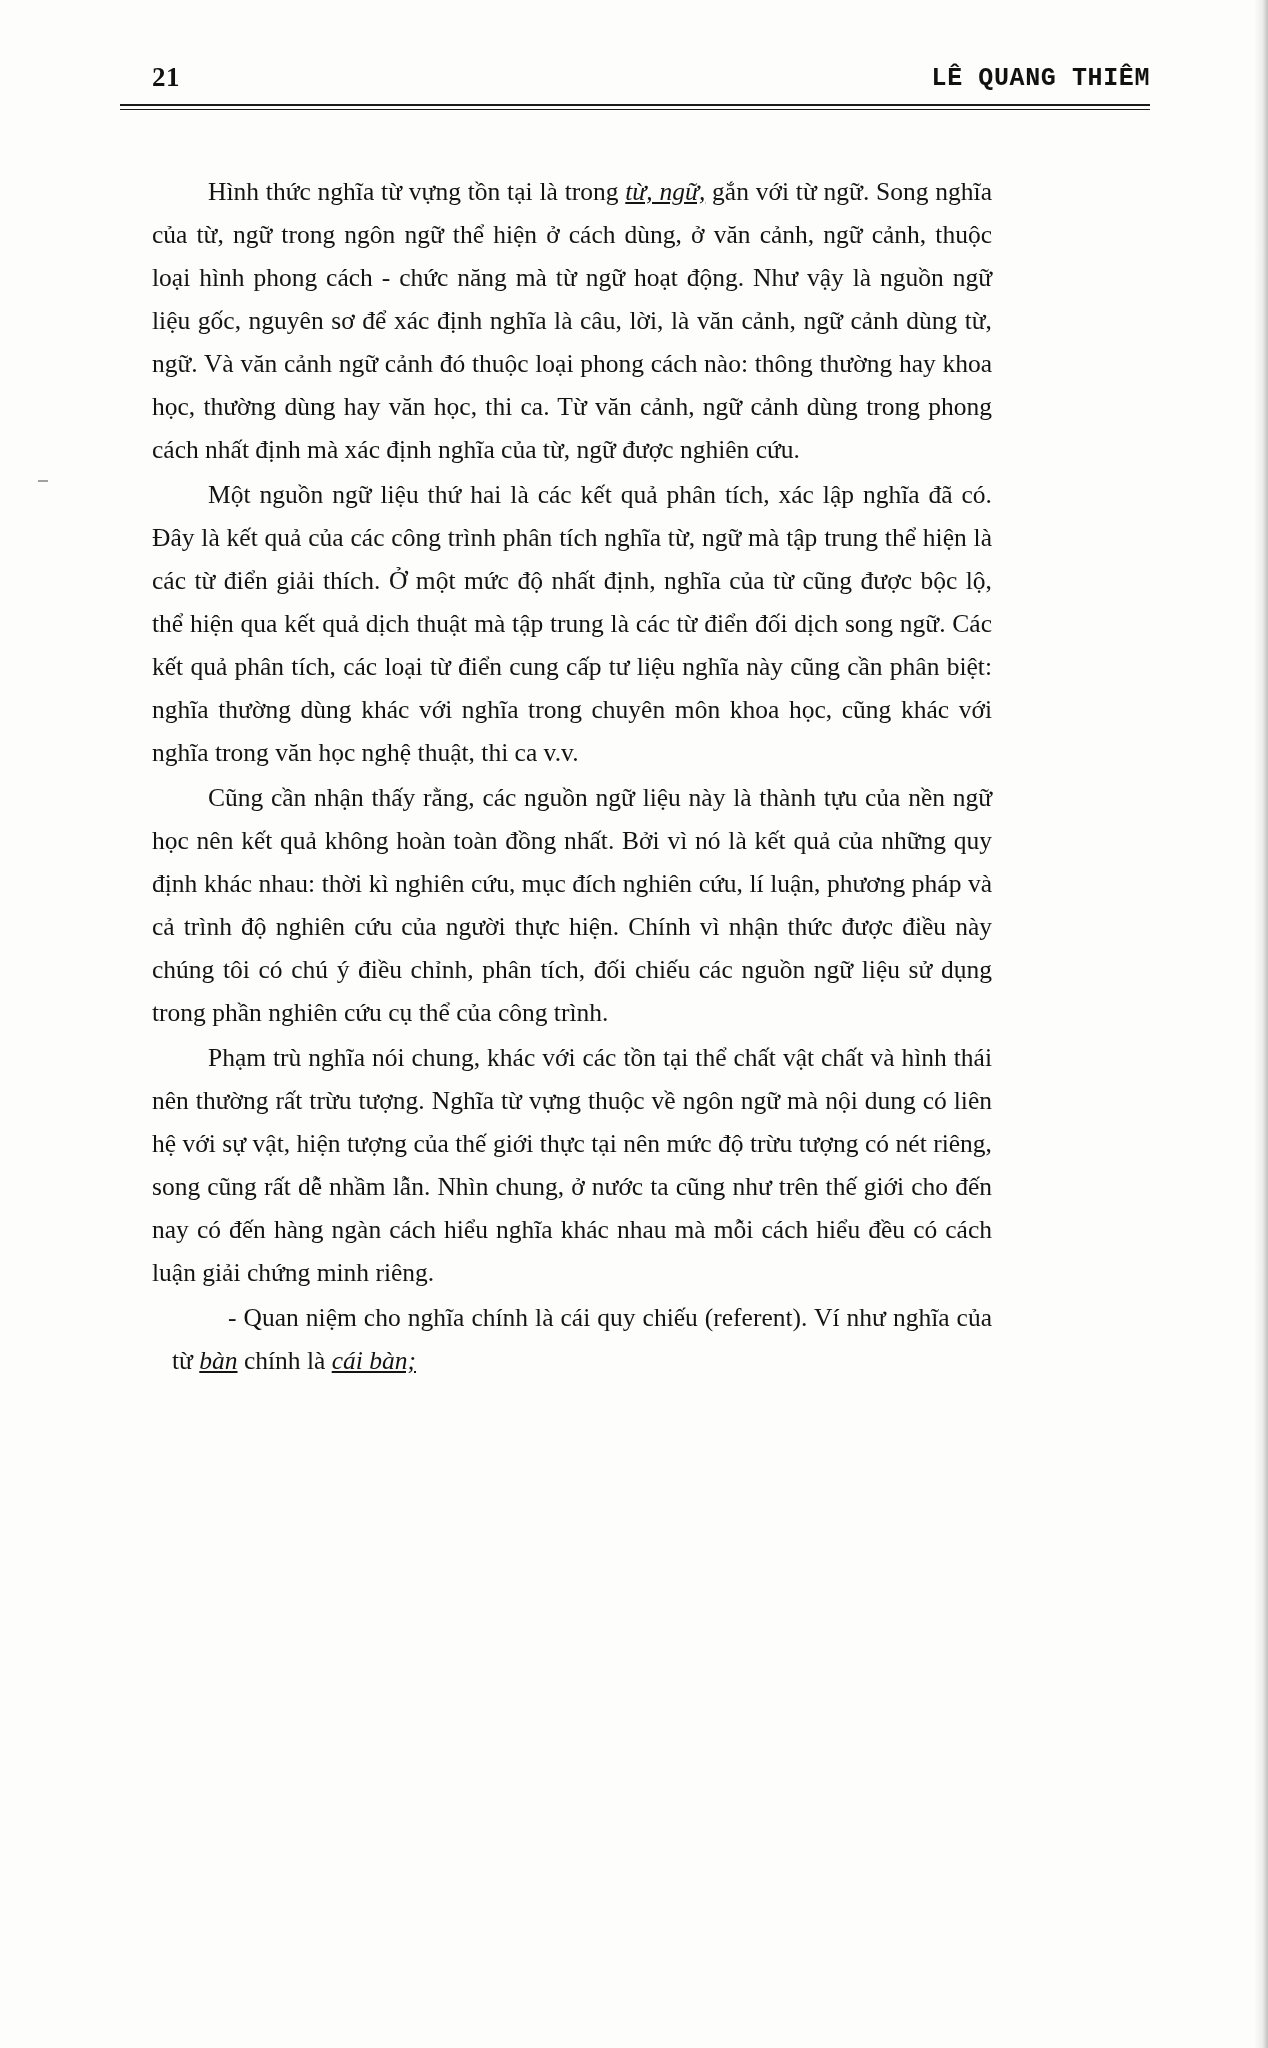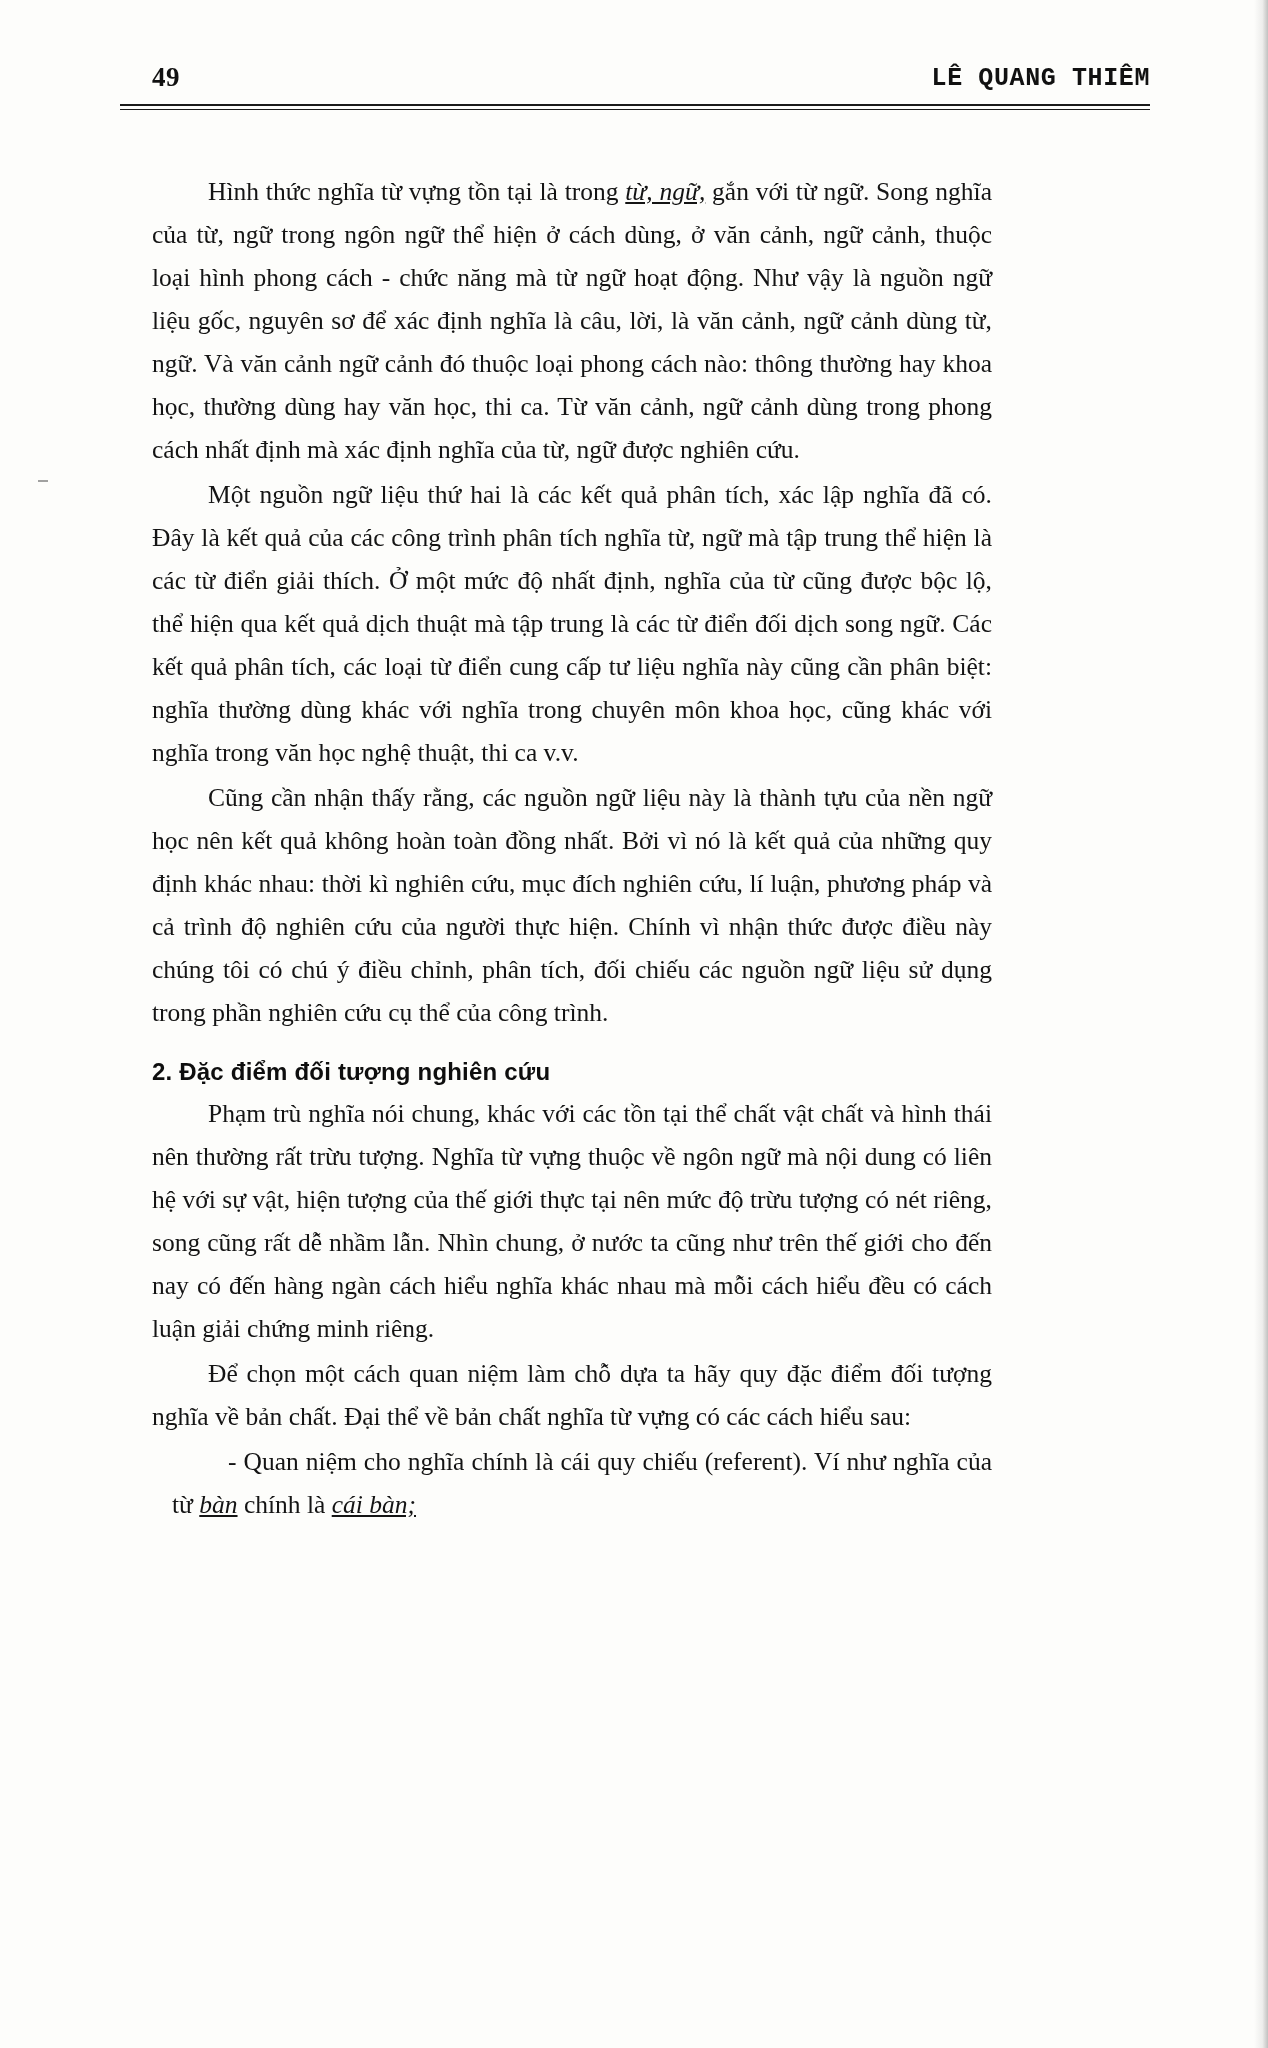"49" div.folio { text: 49 -> 21 }
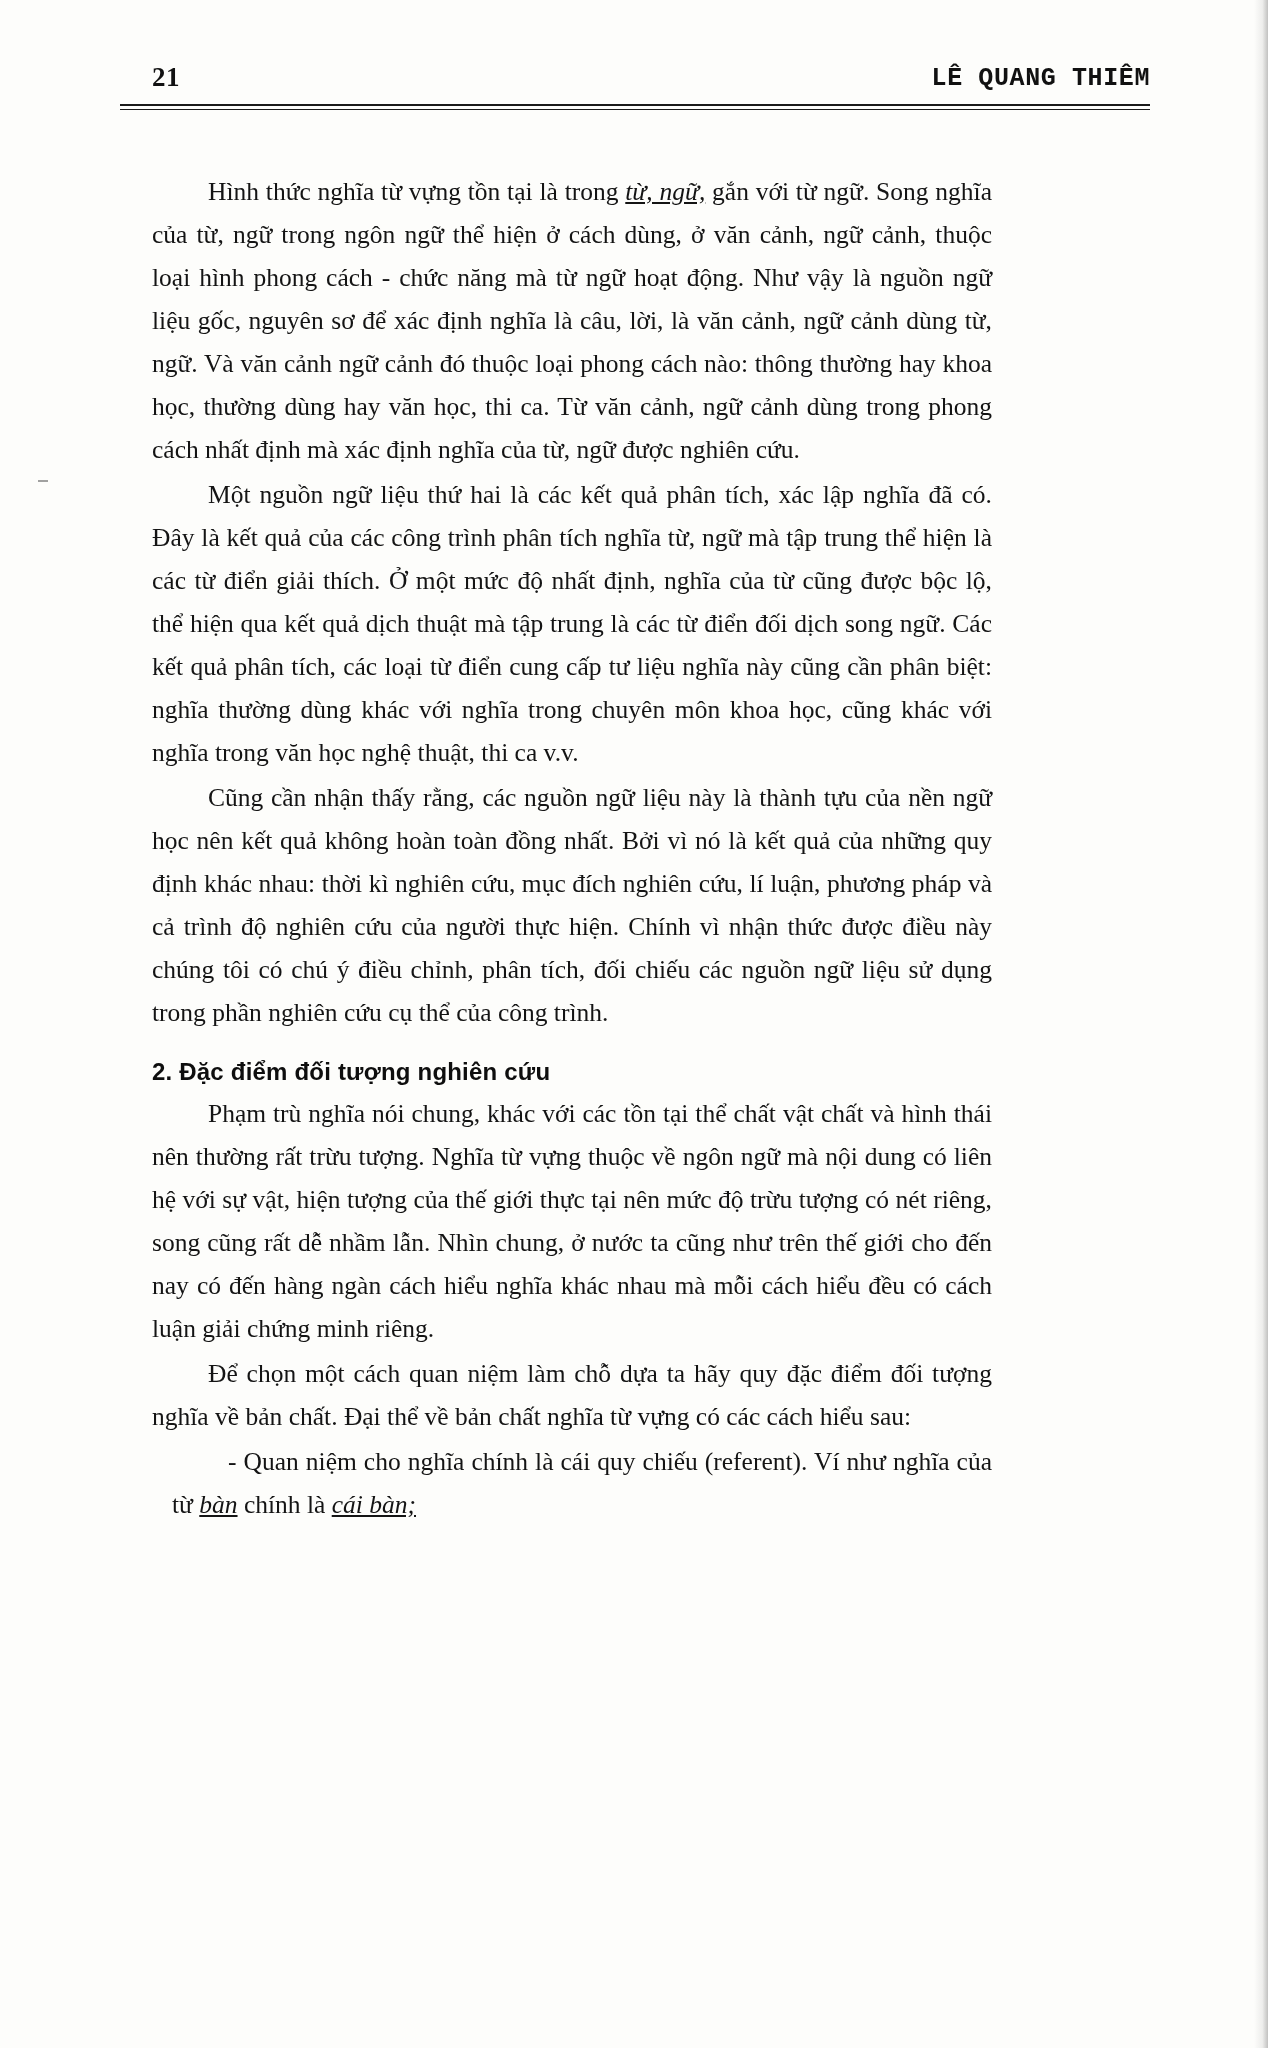"2. Đặc điểm đối tượng" h2.section { html: <h2>2. Đặc điểm đối tượng nghiên cứu</h2> -> none }
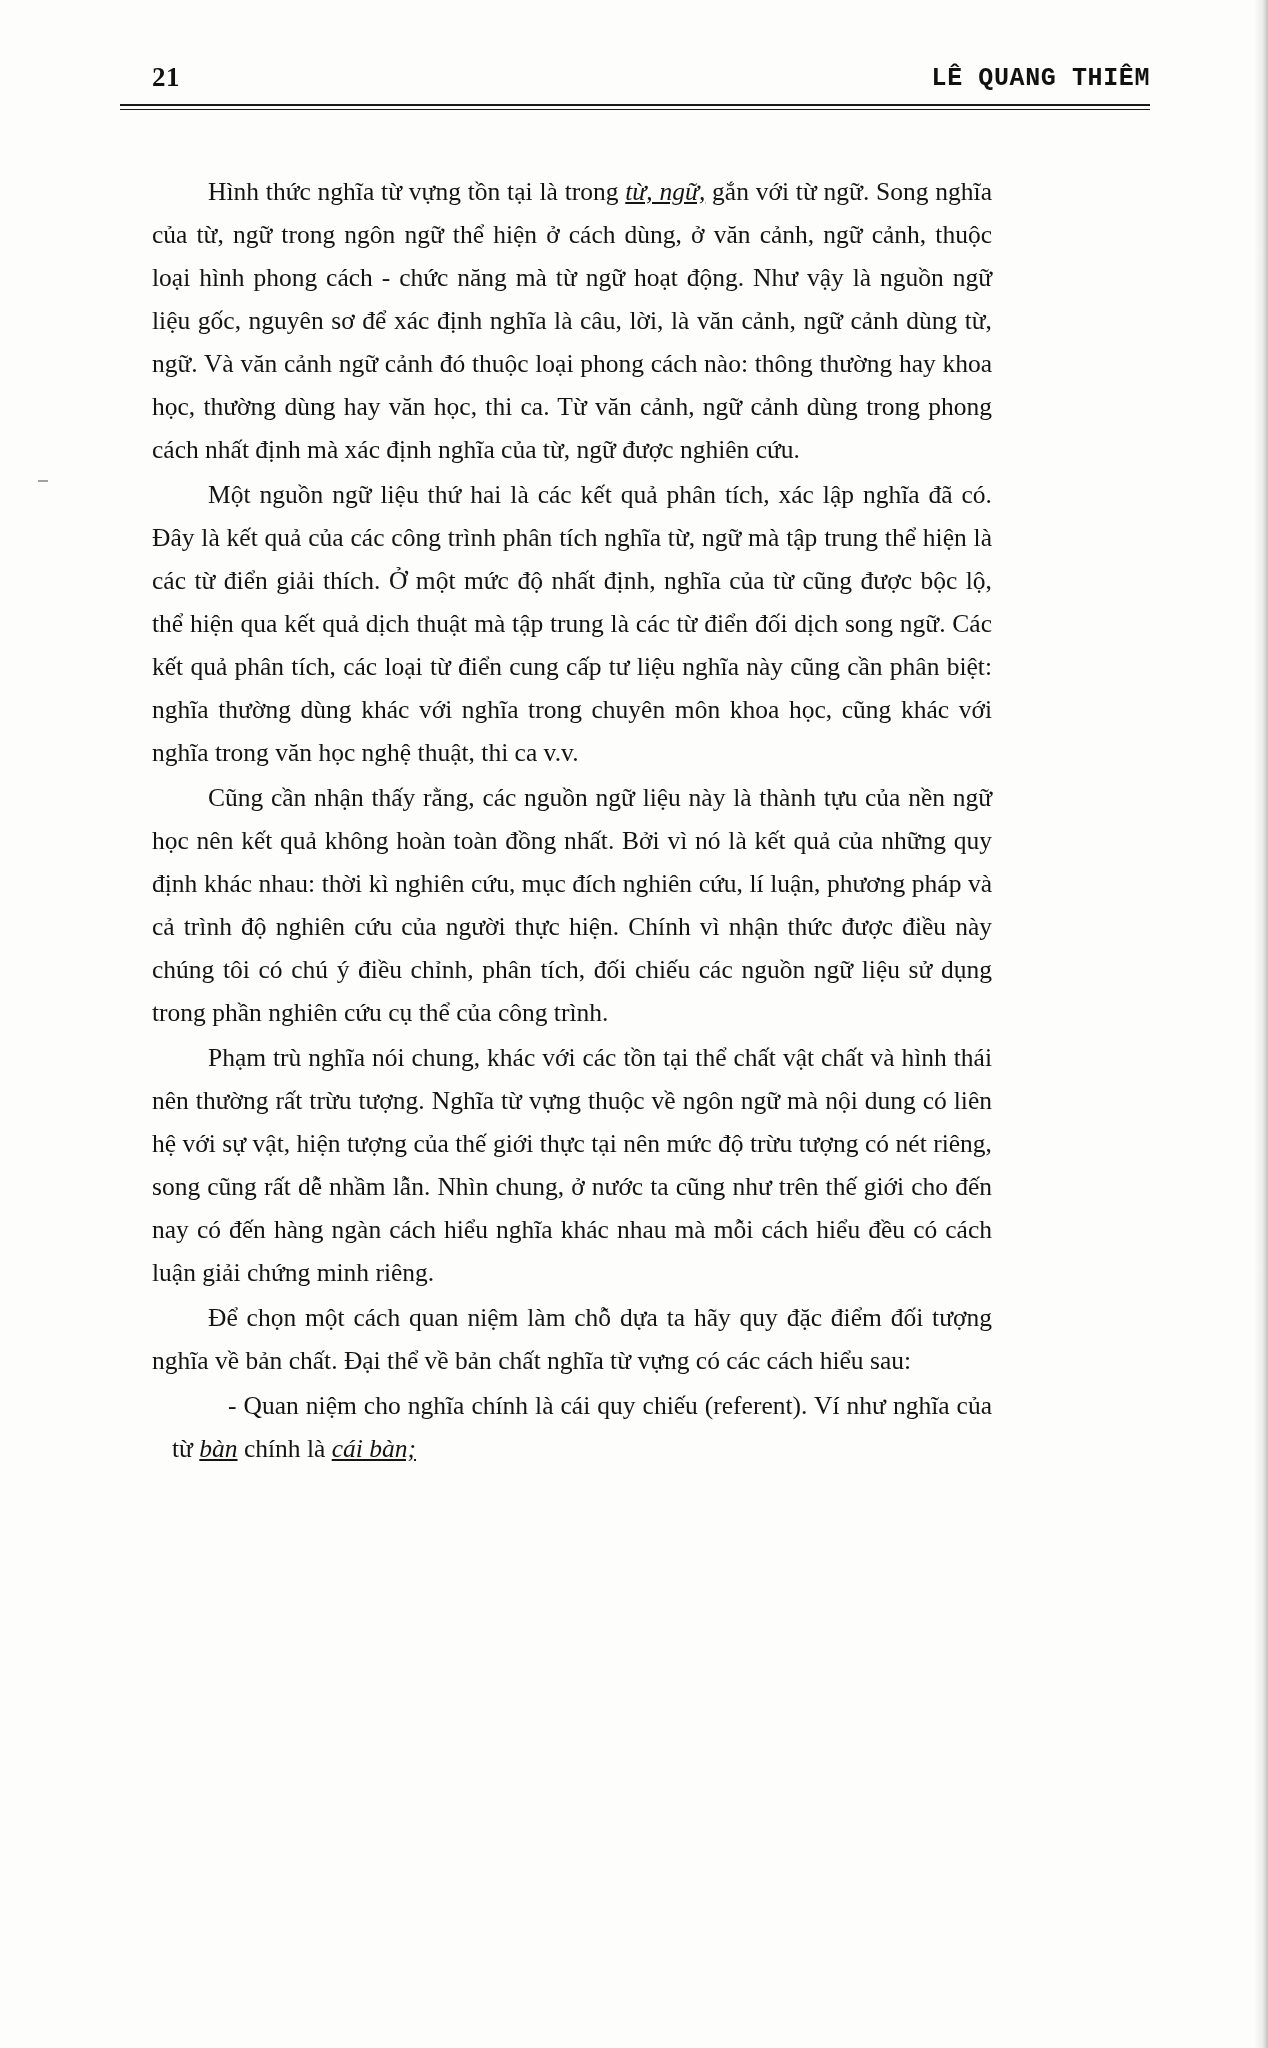"Để chọn một cách quan" p.para { html: <p>Để chọn một cách quan niệm làm chỗ dựa ta hãy quy đặc điểm đối tượng nghĩa về bản chất. Đại thể về bản chất nghĩa từ vựng có các cách hiểu sau:</p> -> none }
